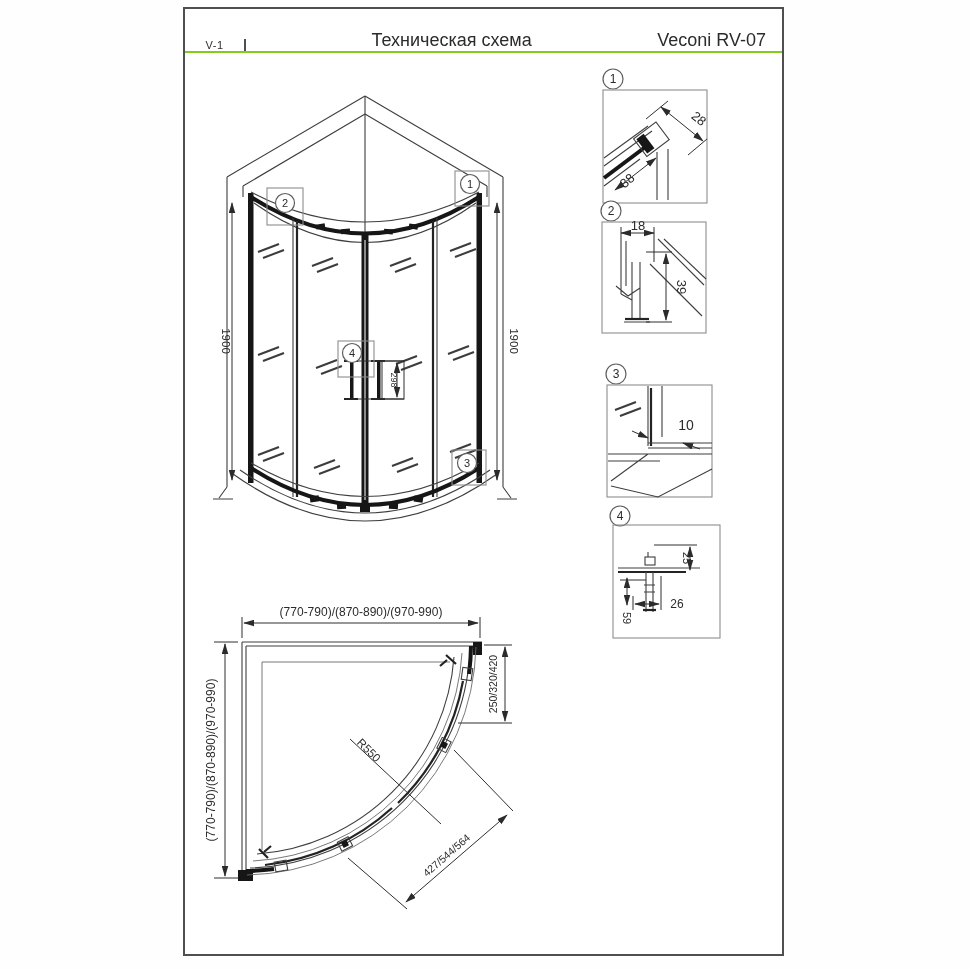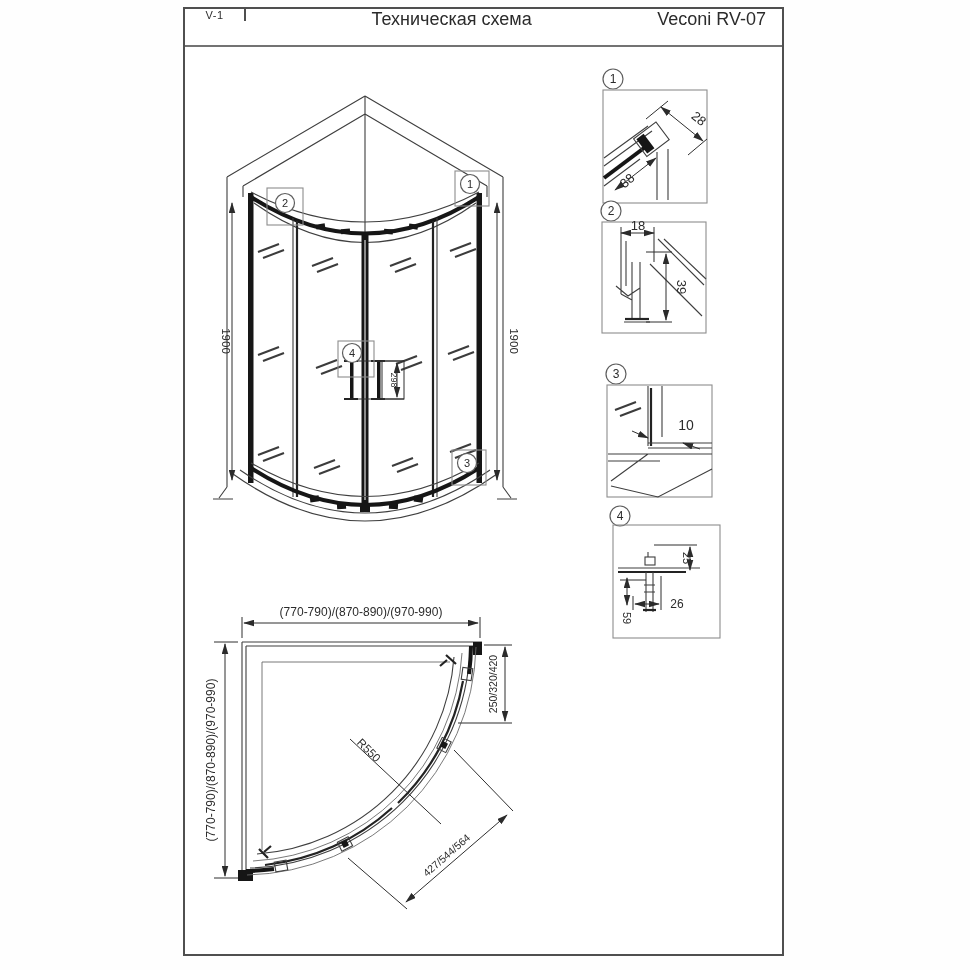"V-1" #hdr { align-items: flex-start -> flex-end; border-bottom: 2px solid #737373 -> 2px solid #84cc16; height: 38px -> 44px }
